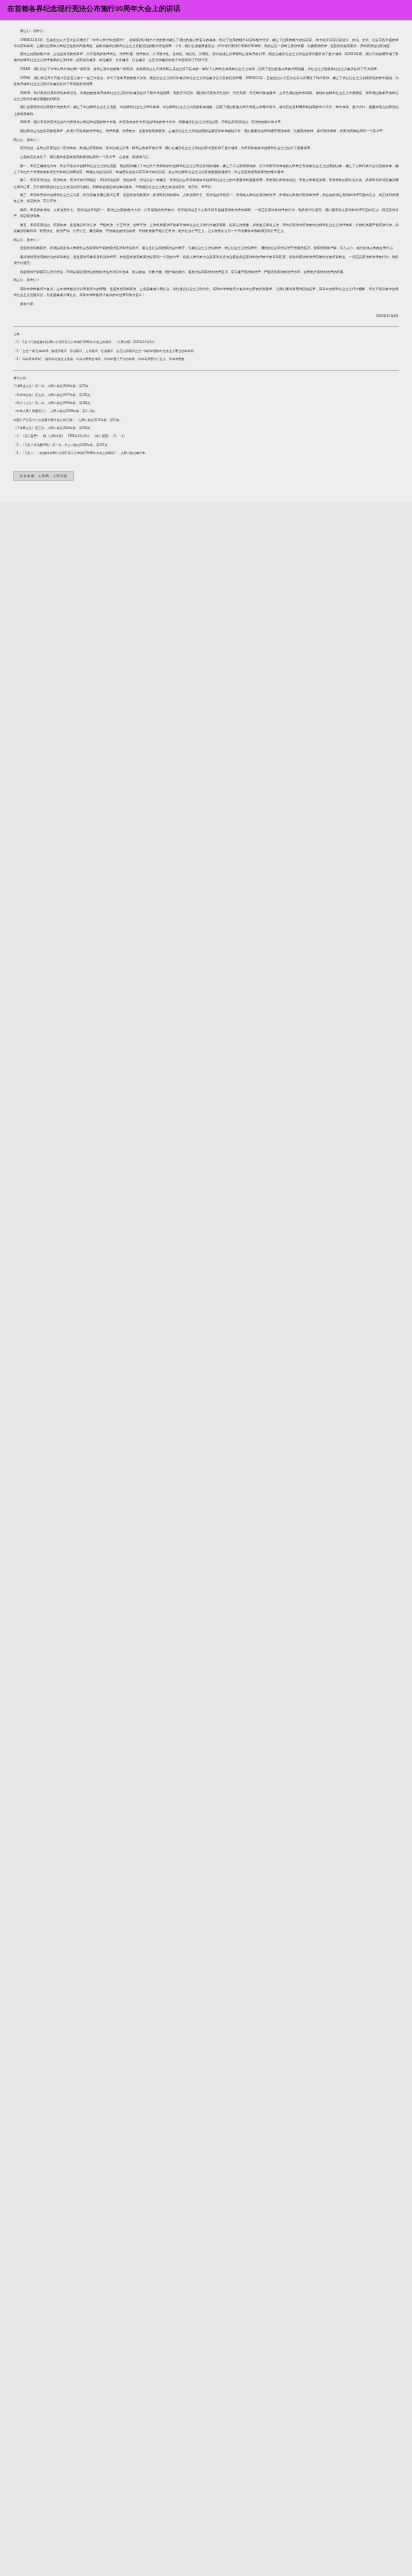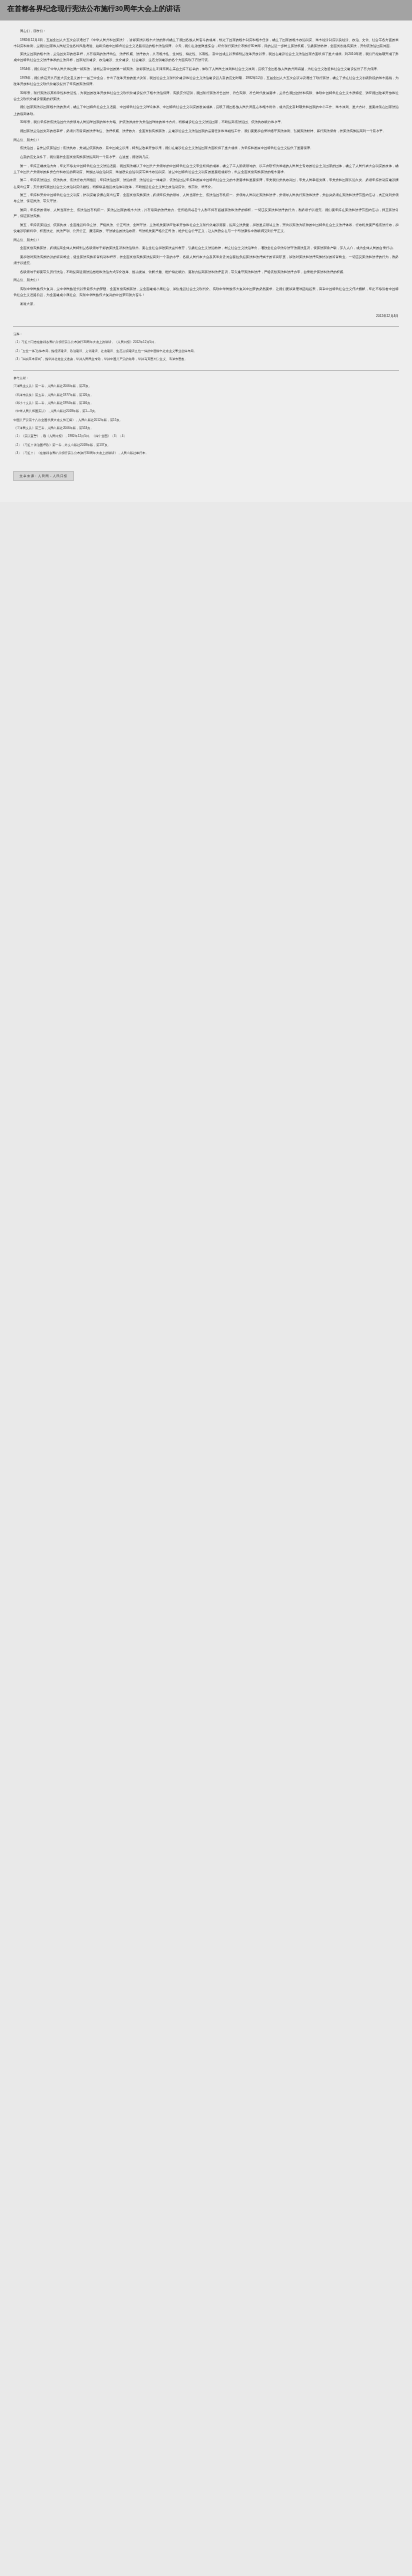"在首都各界纪念现行宪法公布施行30周年大会上的讲话" .title-bar { background: #a3a3a3 -> #d946ef }
